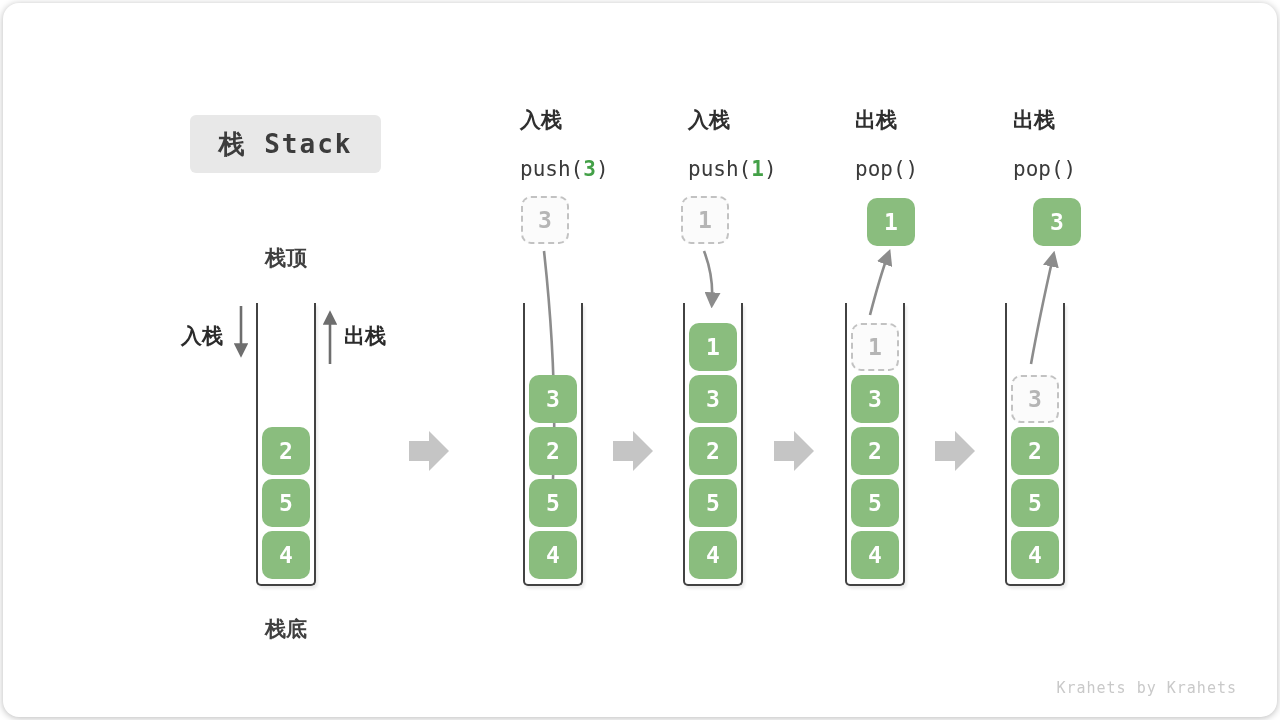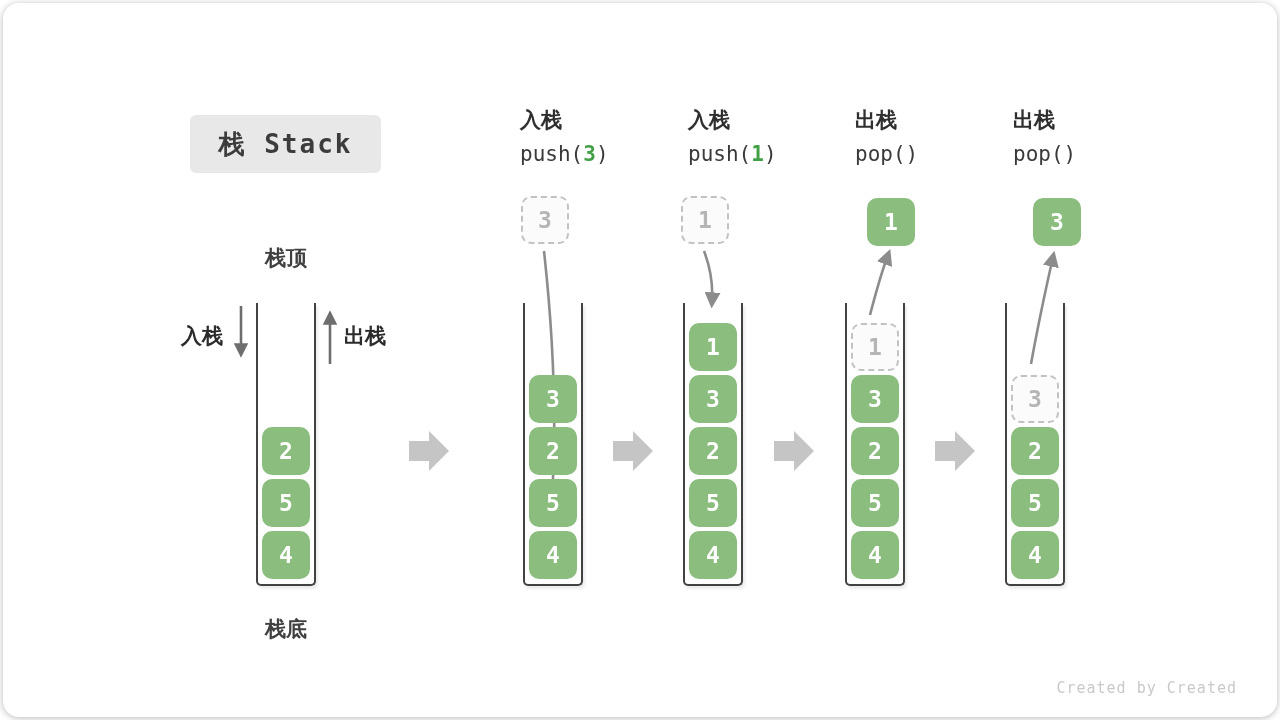"push(3)" .col-header .code { margin-top: 8px -> 23px }
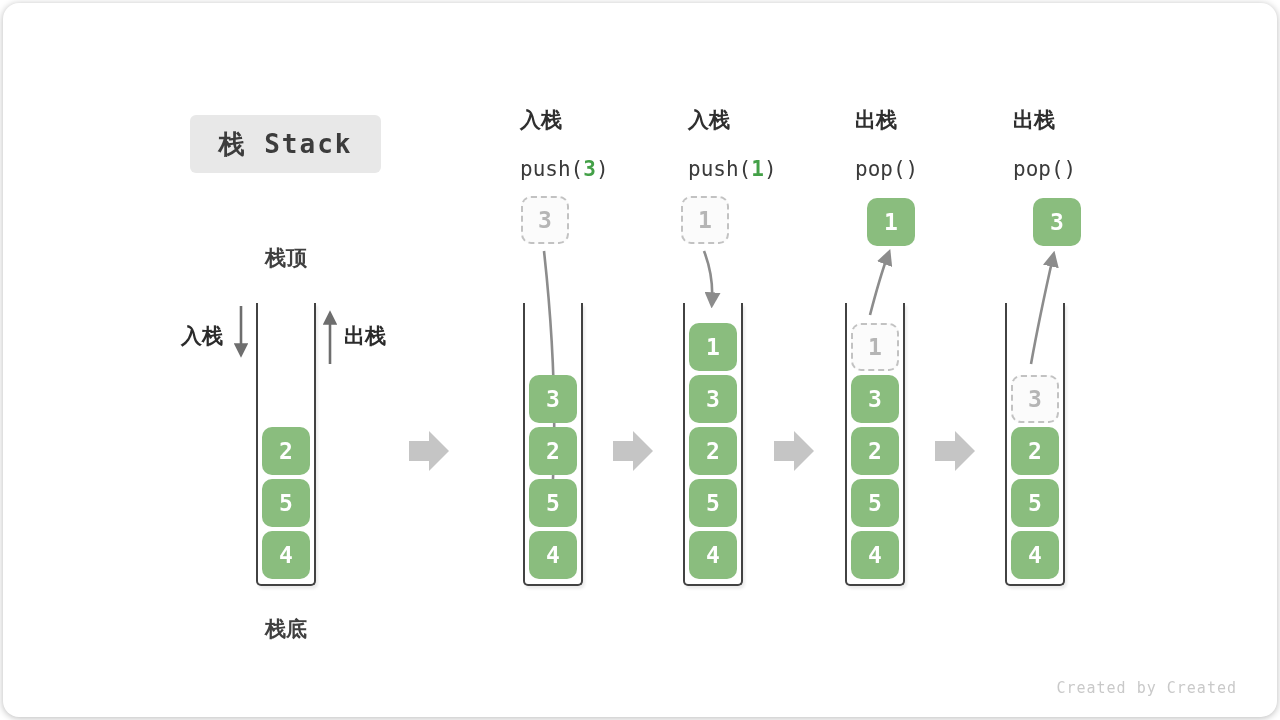"Created by Created" div.watermark { text: Created by Created -> Krahets by Krahets }
